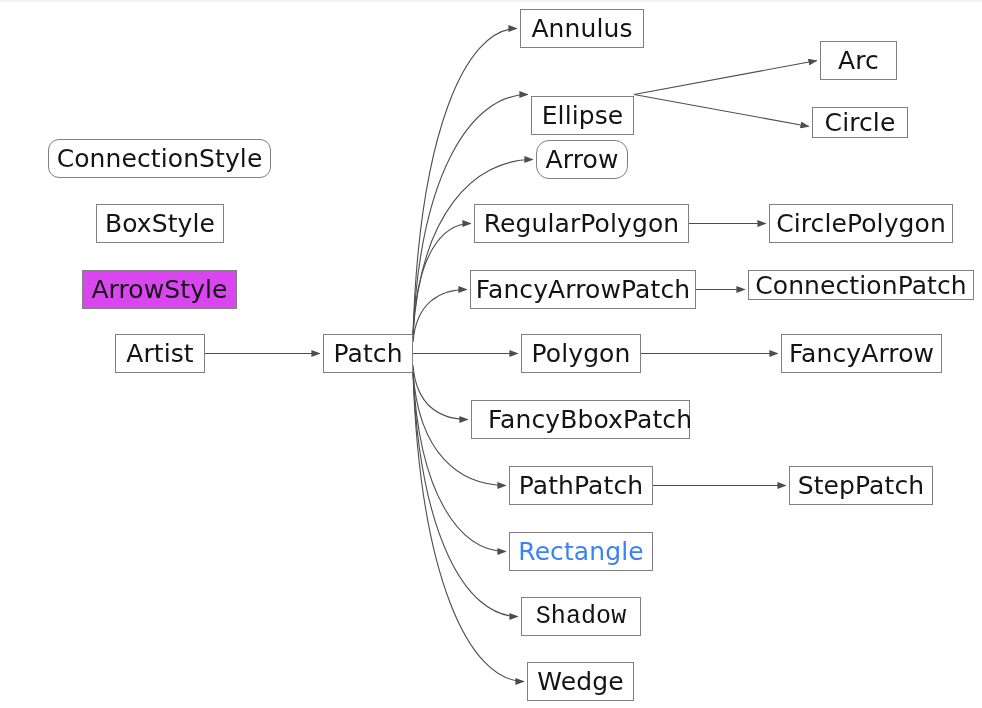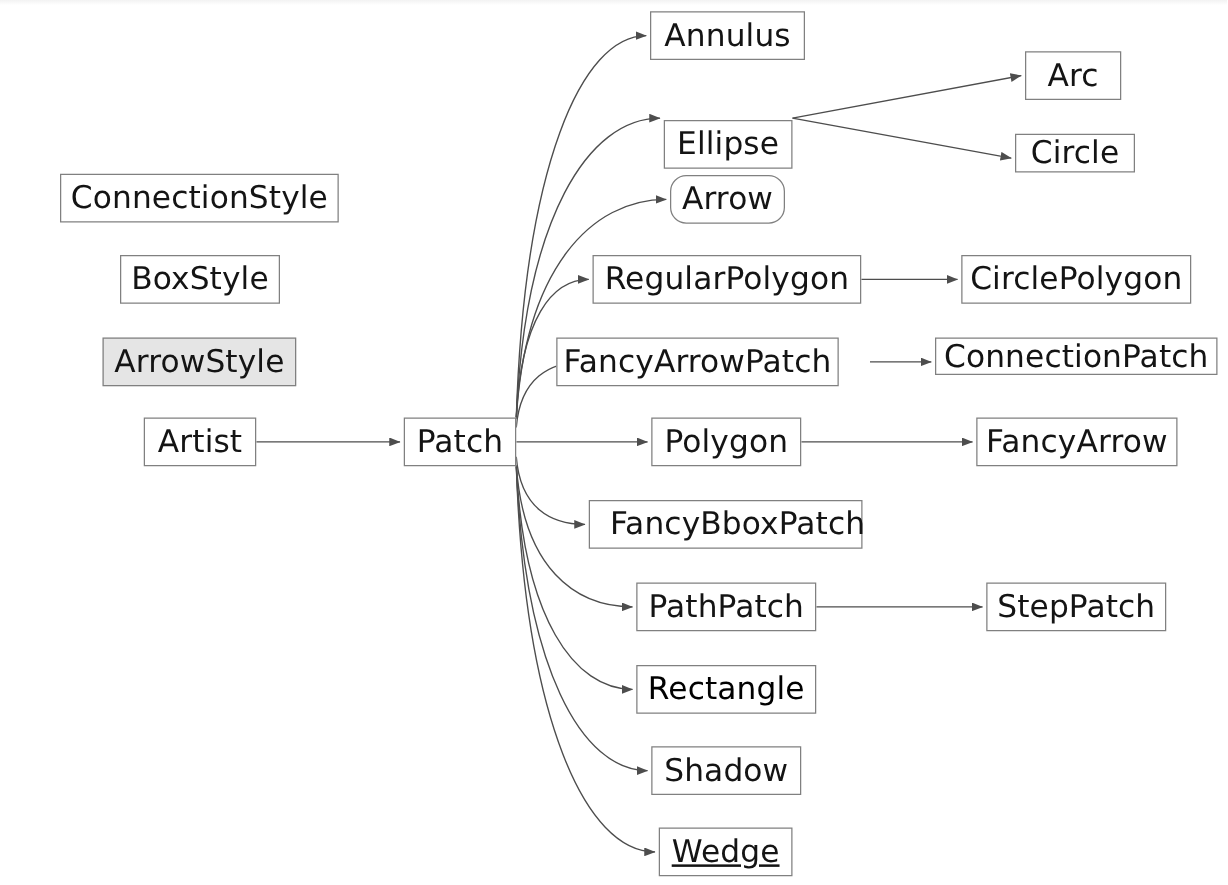"ConnectionStyle" div.node { border-radius: none -> 11px }
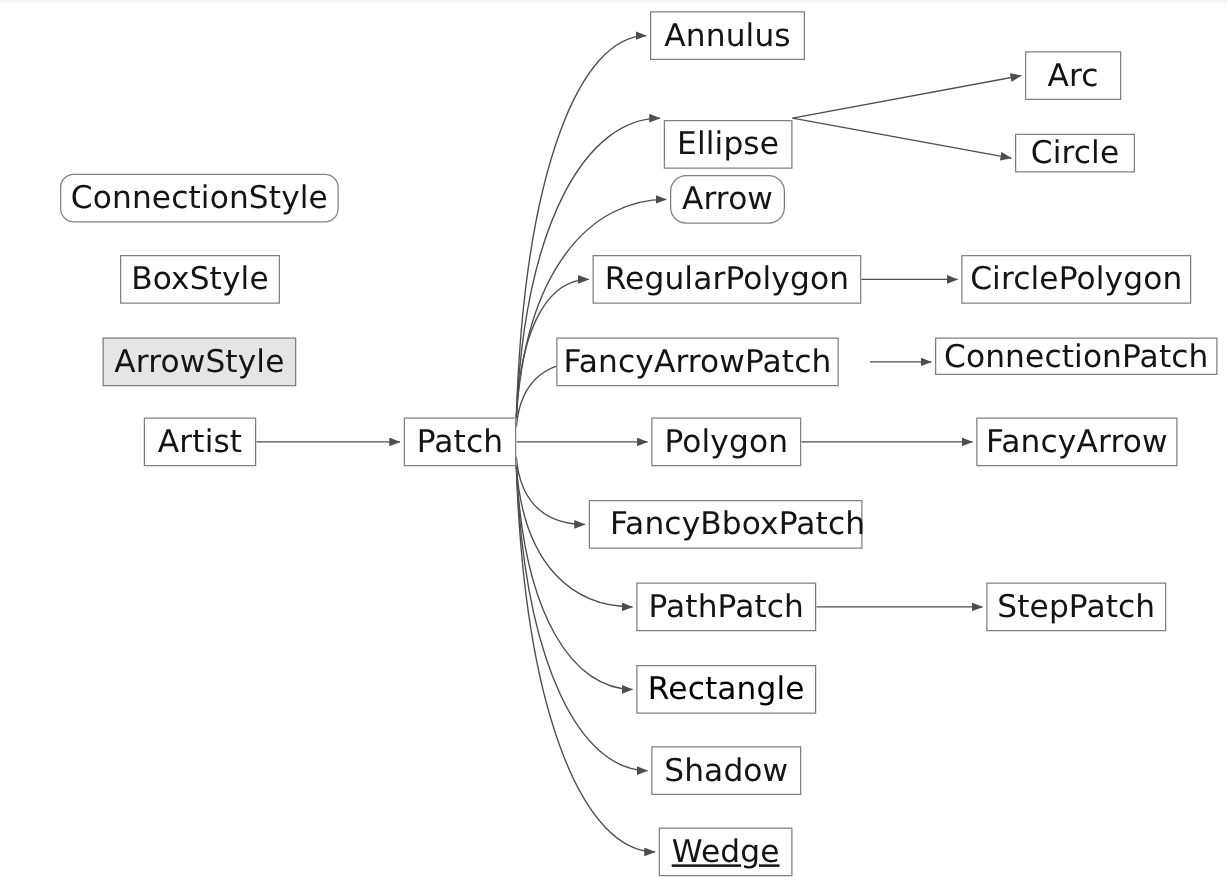"ArrowStyle" div.node { background: #e5e5e5 -> #d946ef }
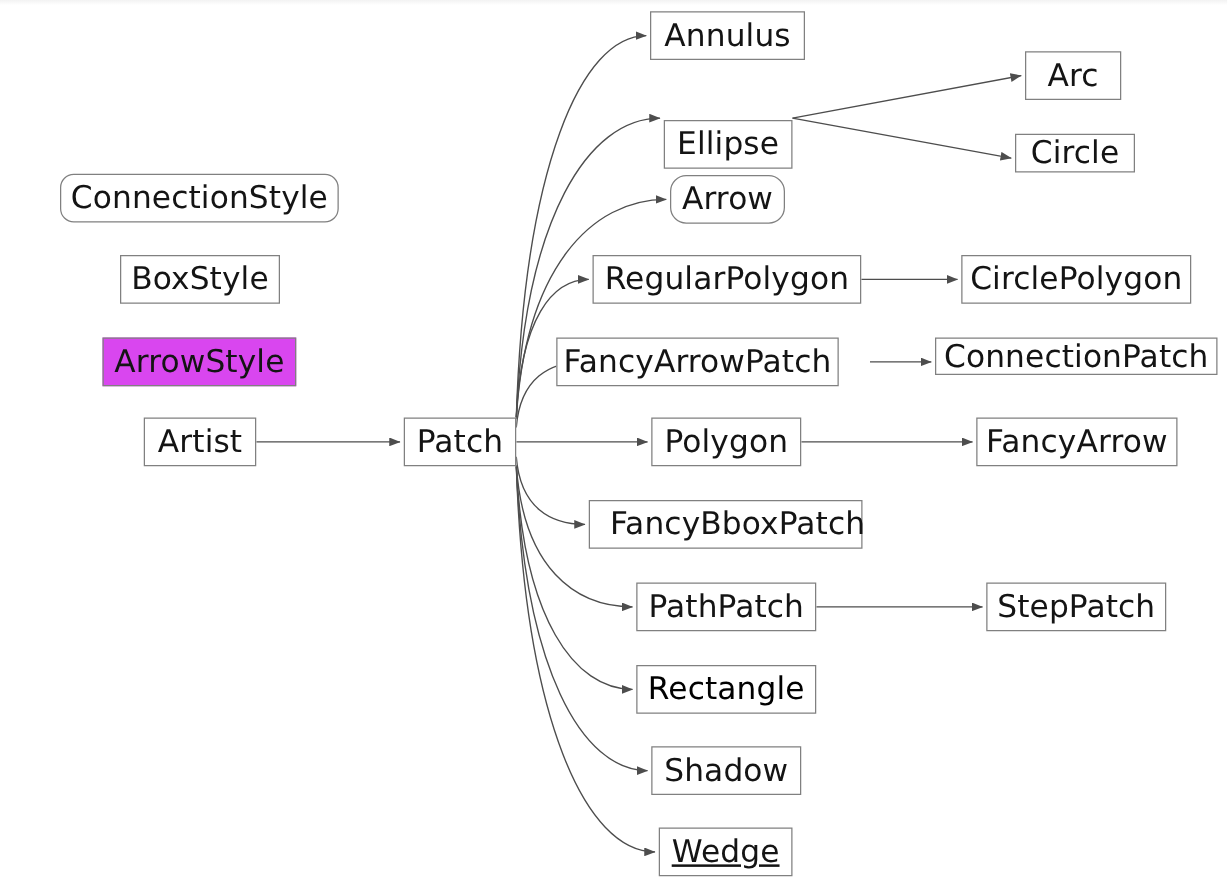"FancyArrowPatch" div.node { left: 445px -> 470px }
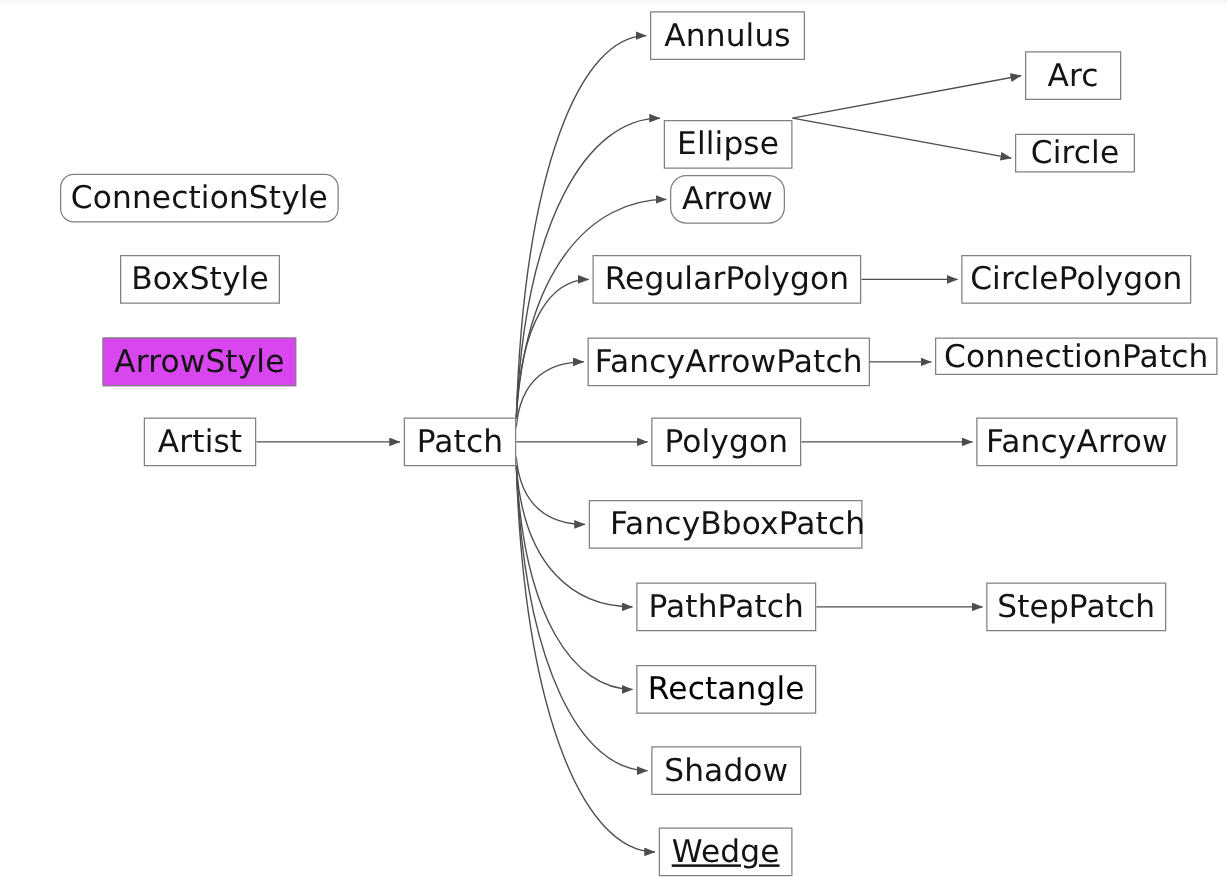"Rectangle" div.node { color: #000000 -> #3b82f6 }
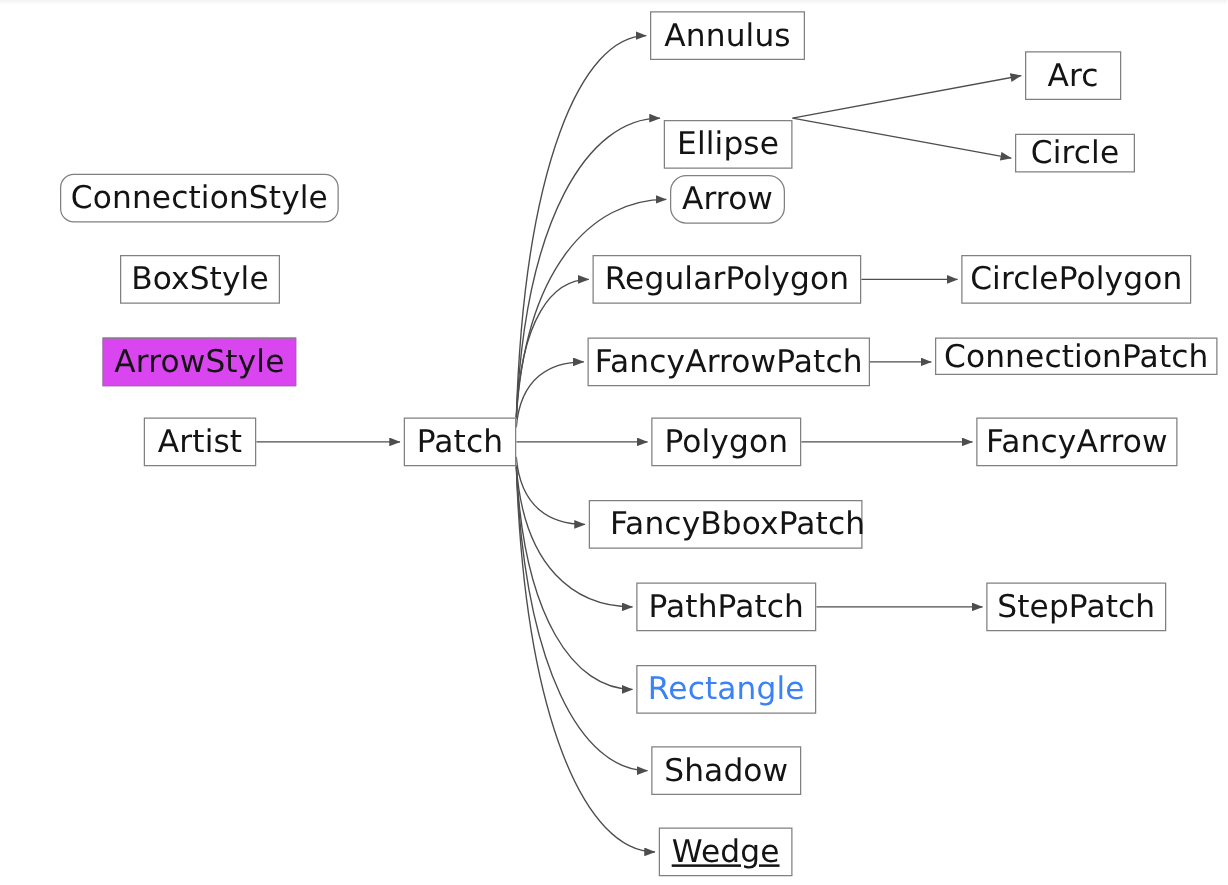"Shadow" div.node { font-family: none -> Liberation Mono, monospace }
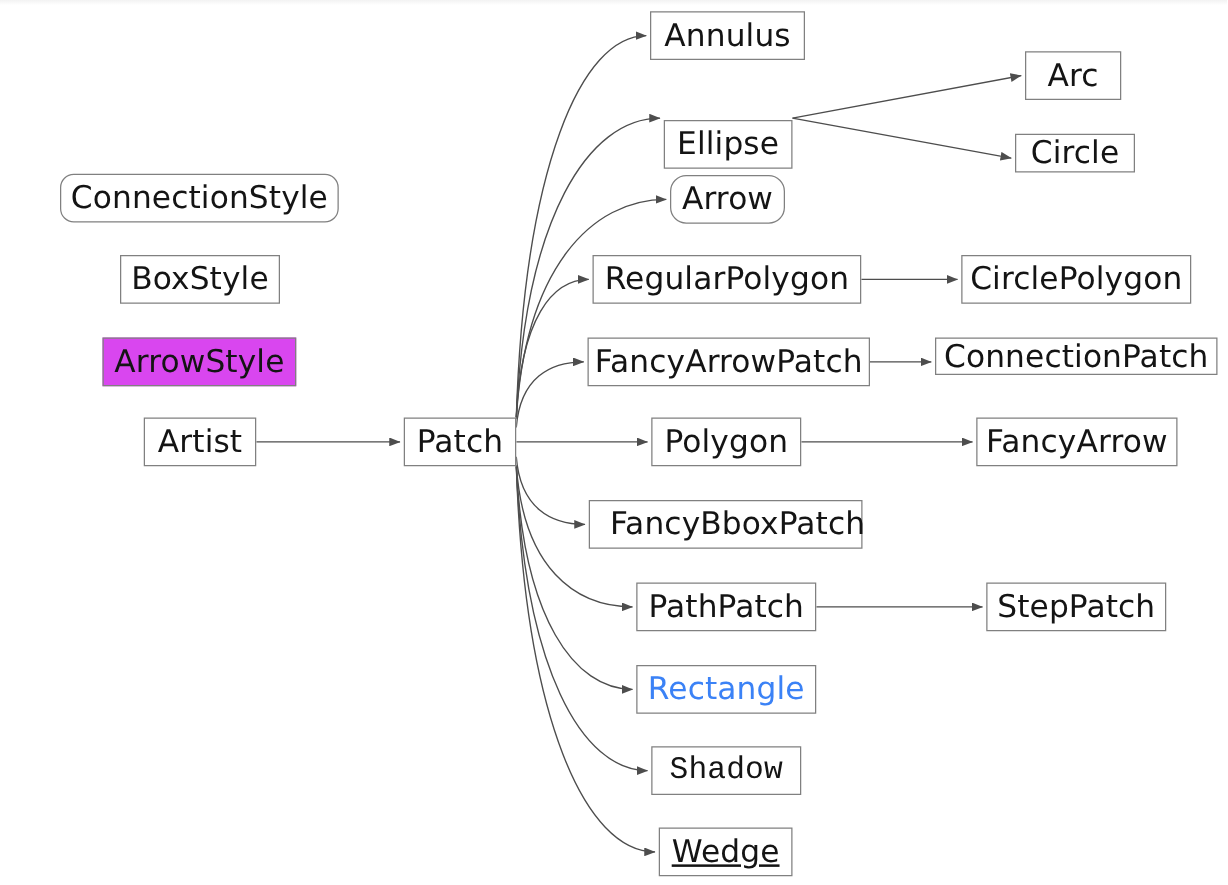"Wedge" div.node { text-decoration: underline -> none }
